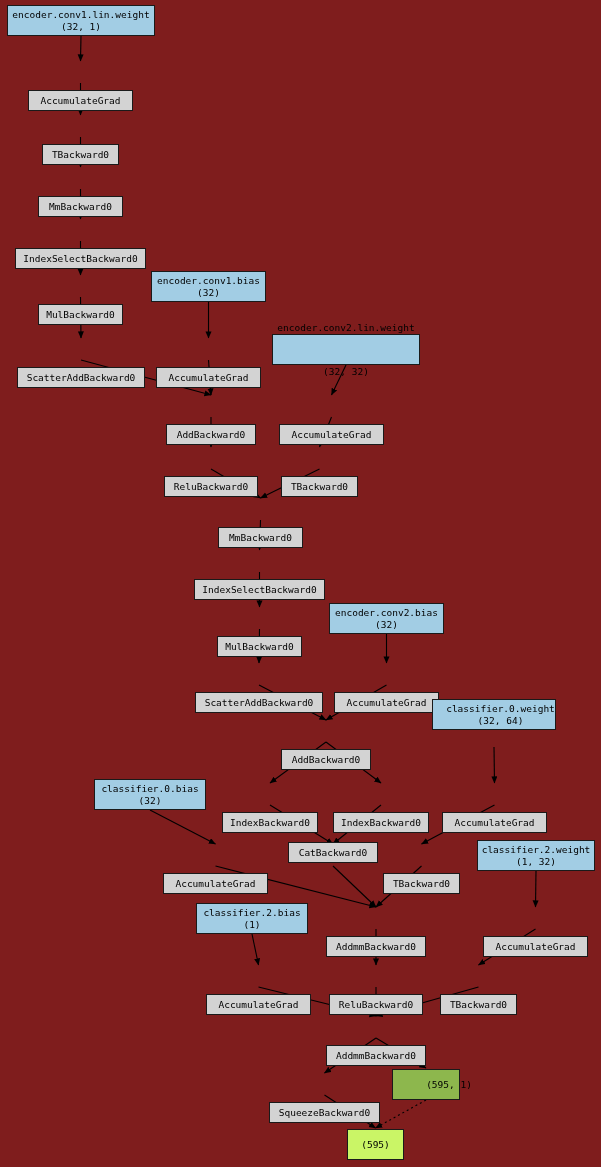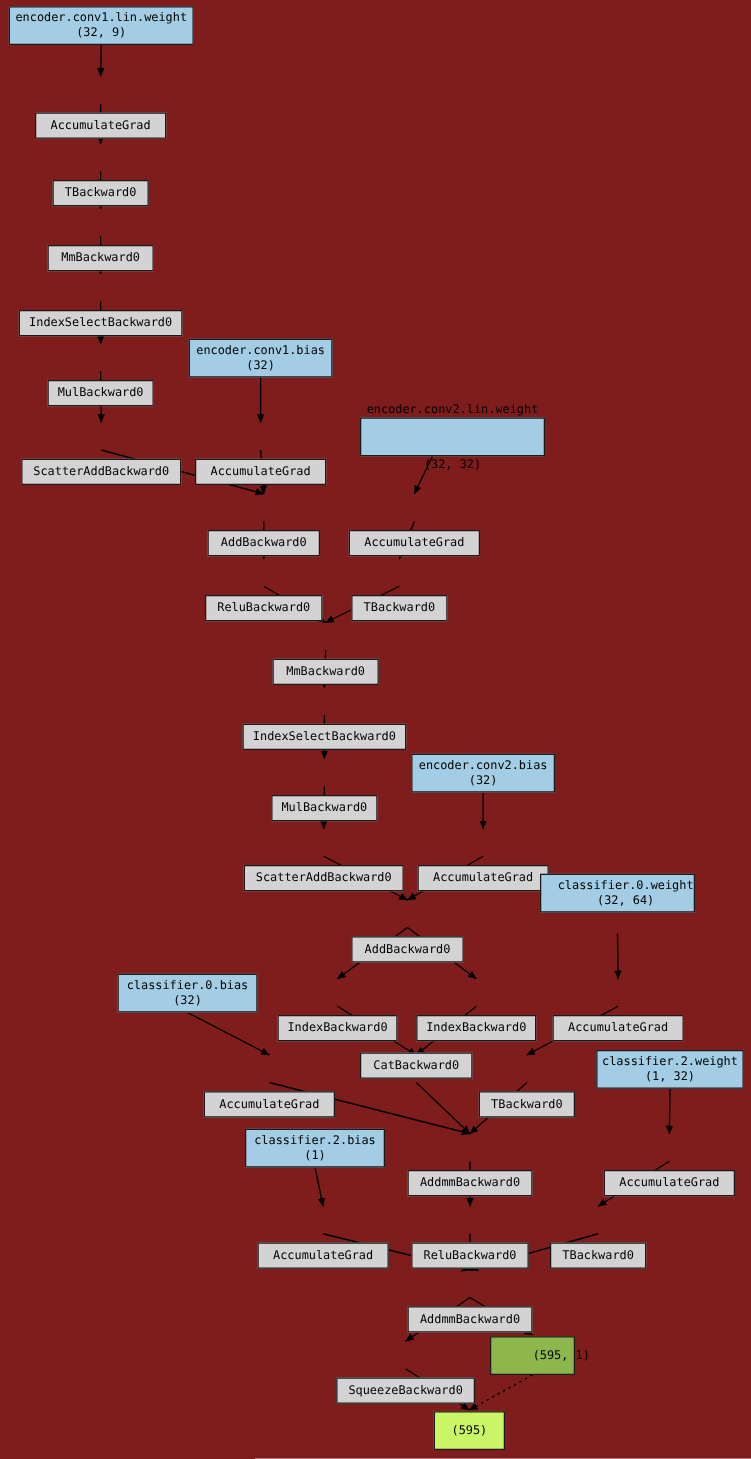"(32, 9)" span.line2 { text: 9 -> 1 }
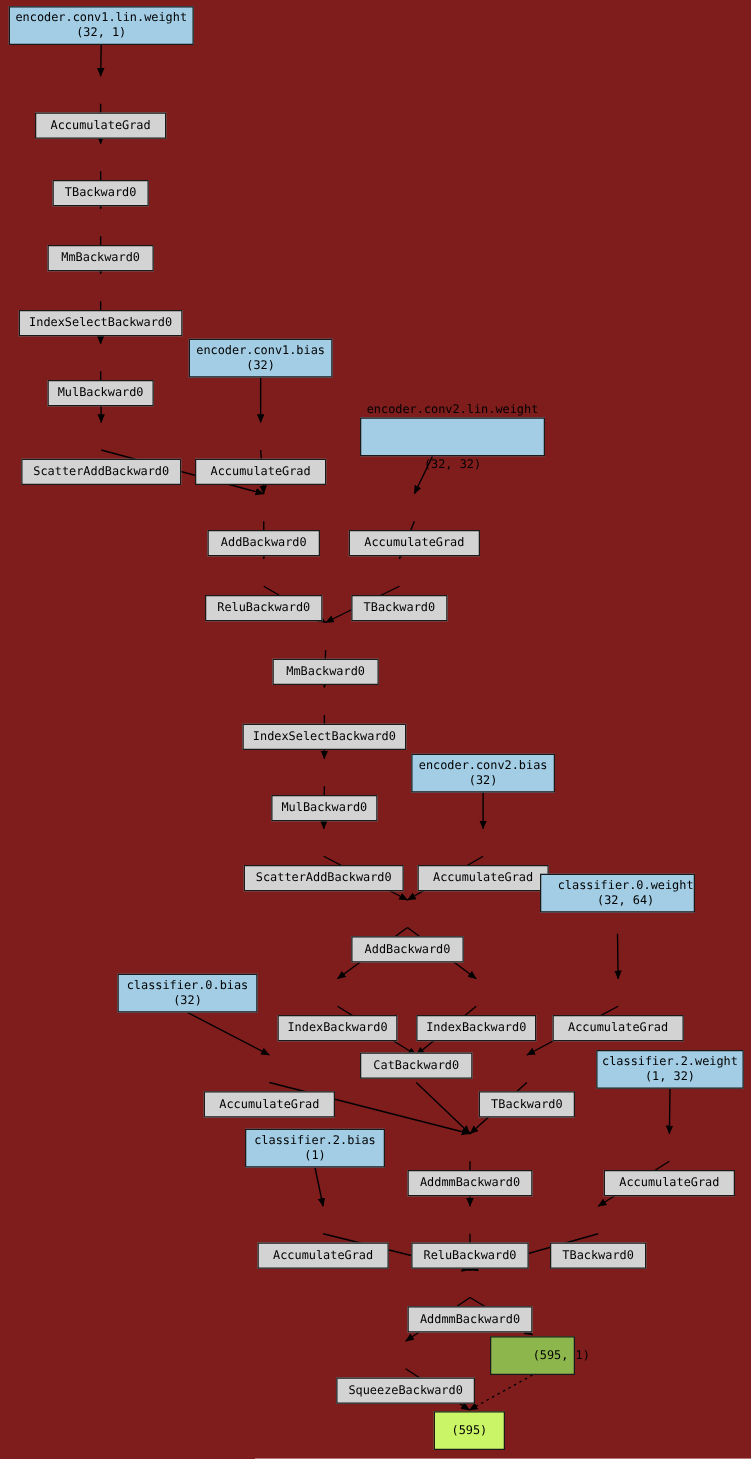"encoder.conv2.lin.weight" div.node { left: 288px -> 272px }
